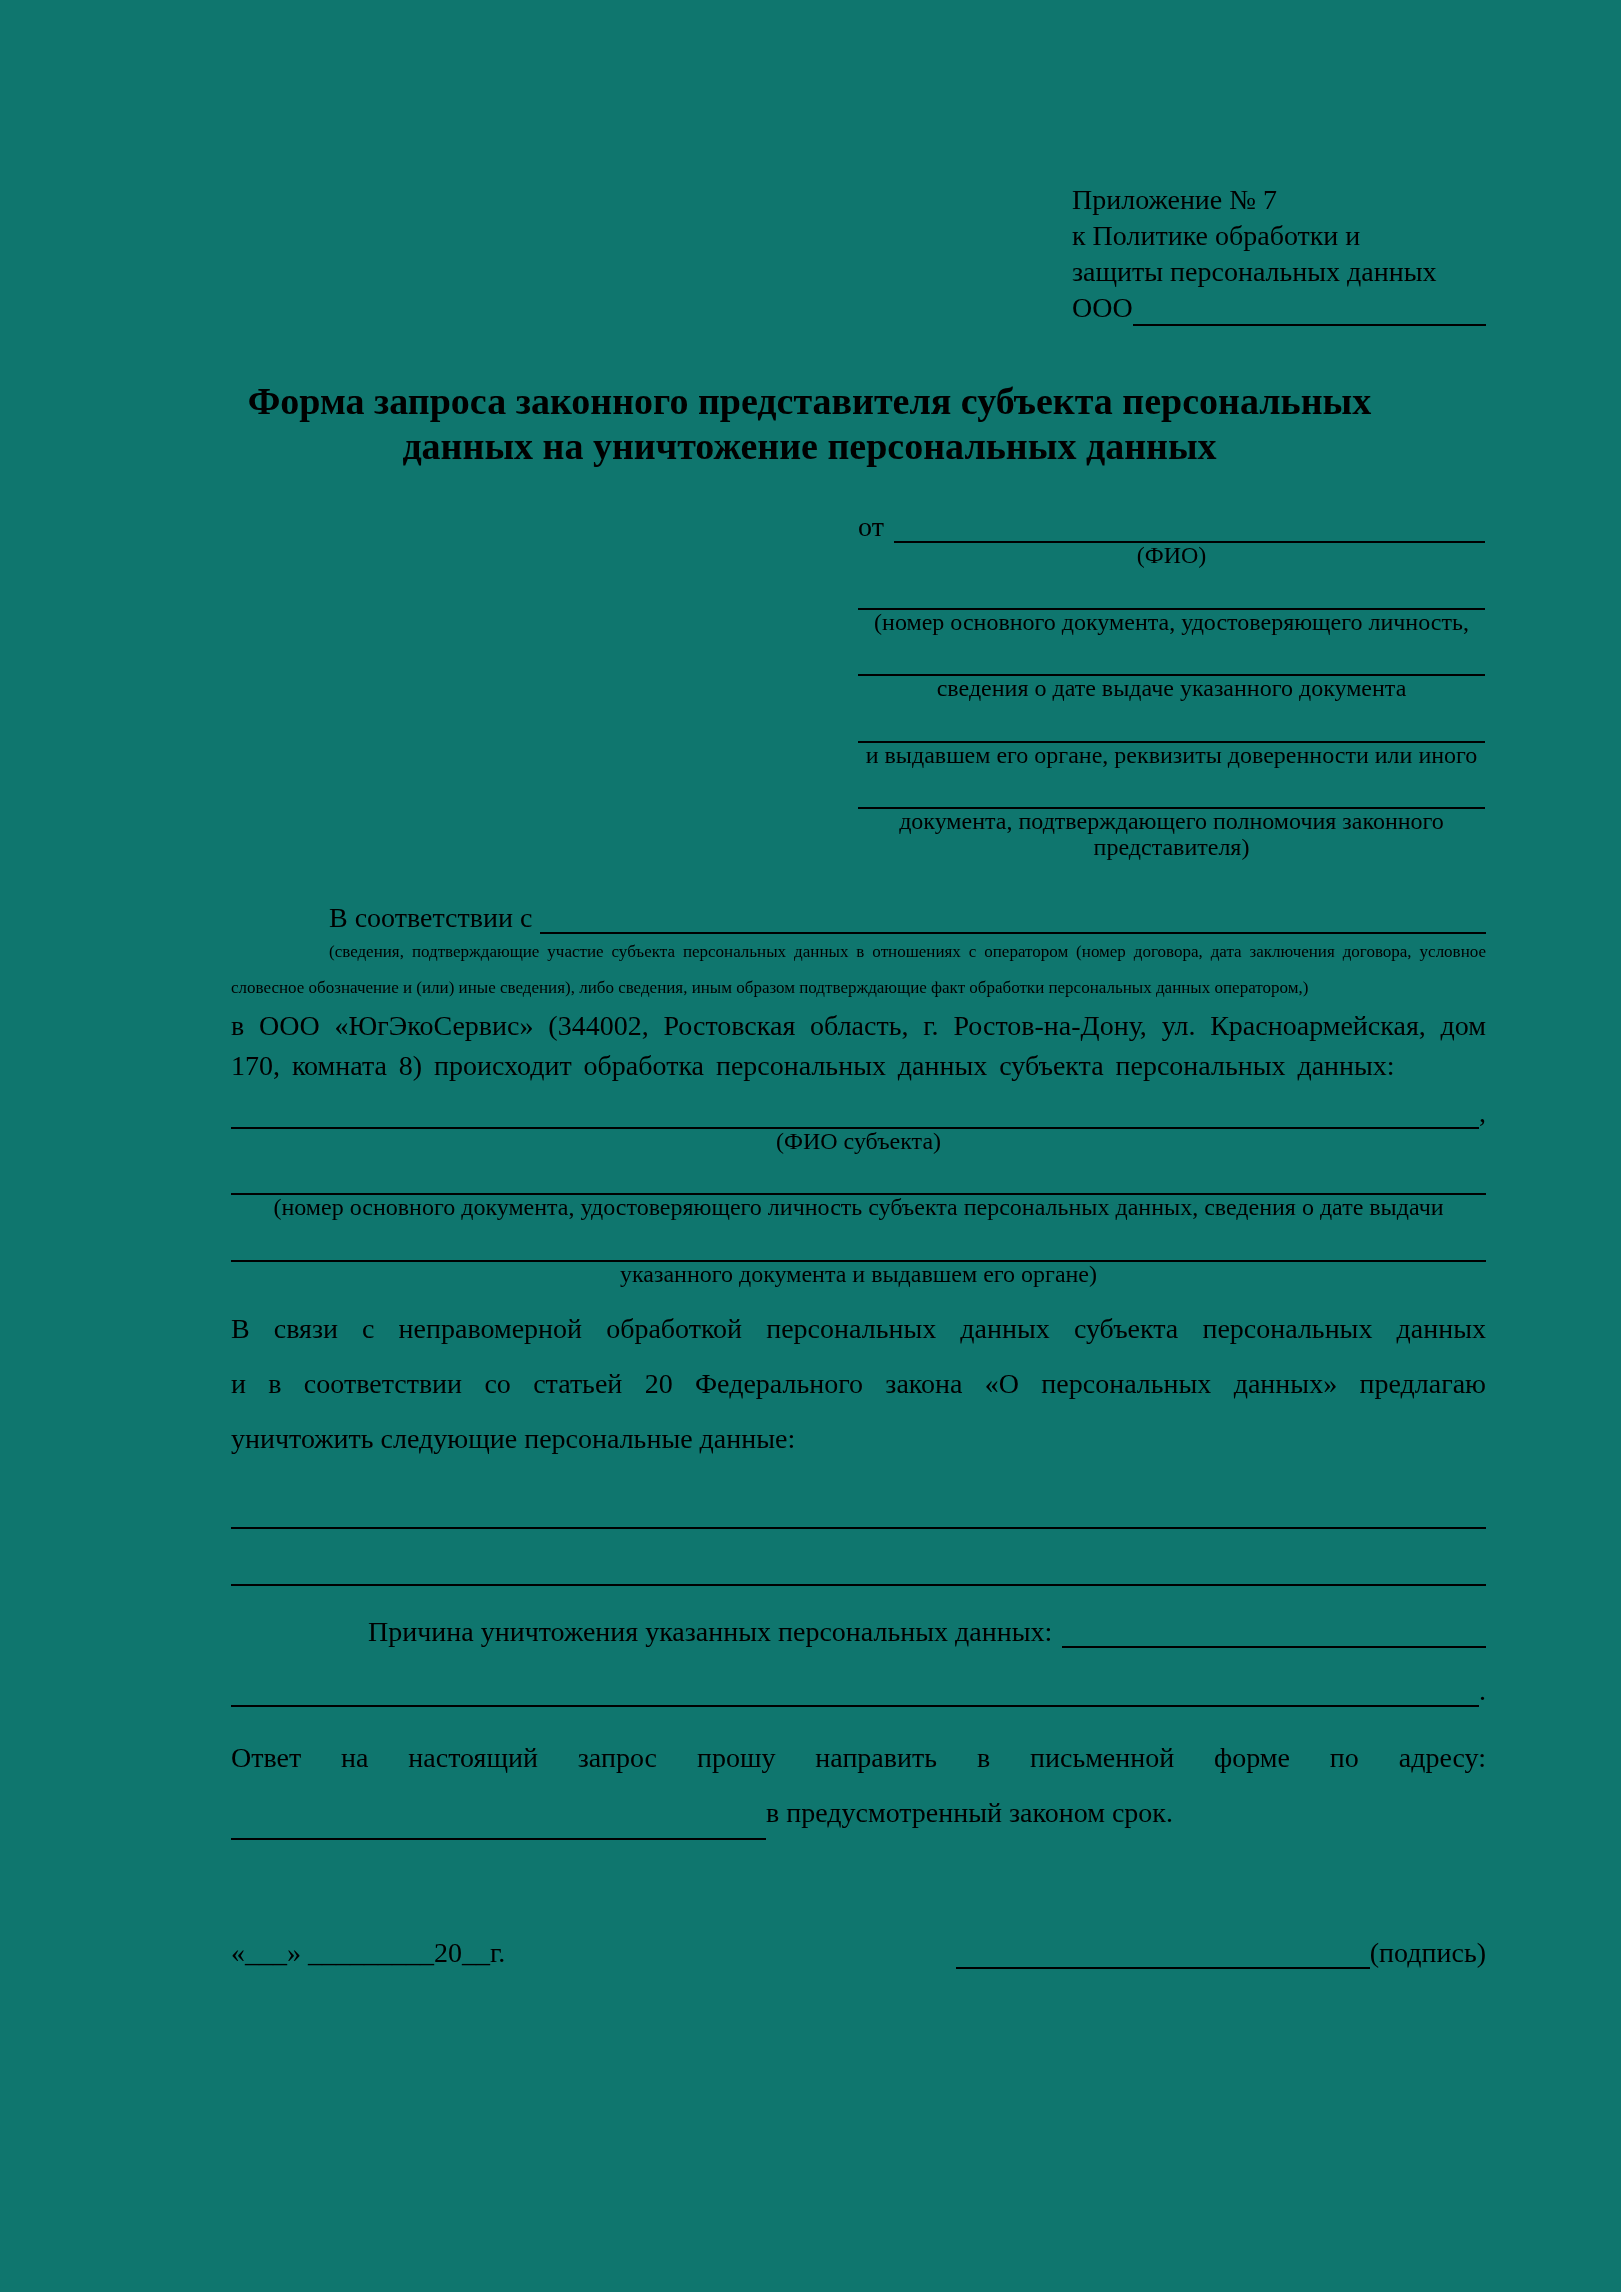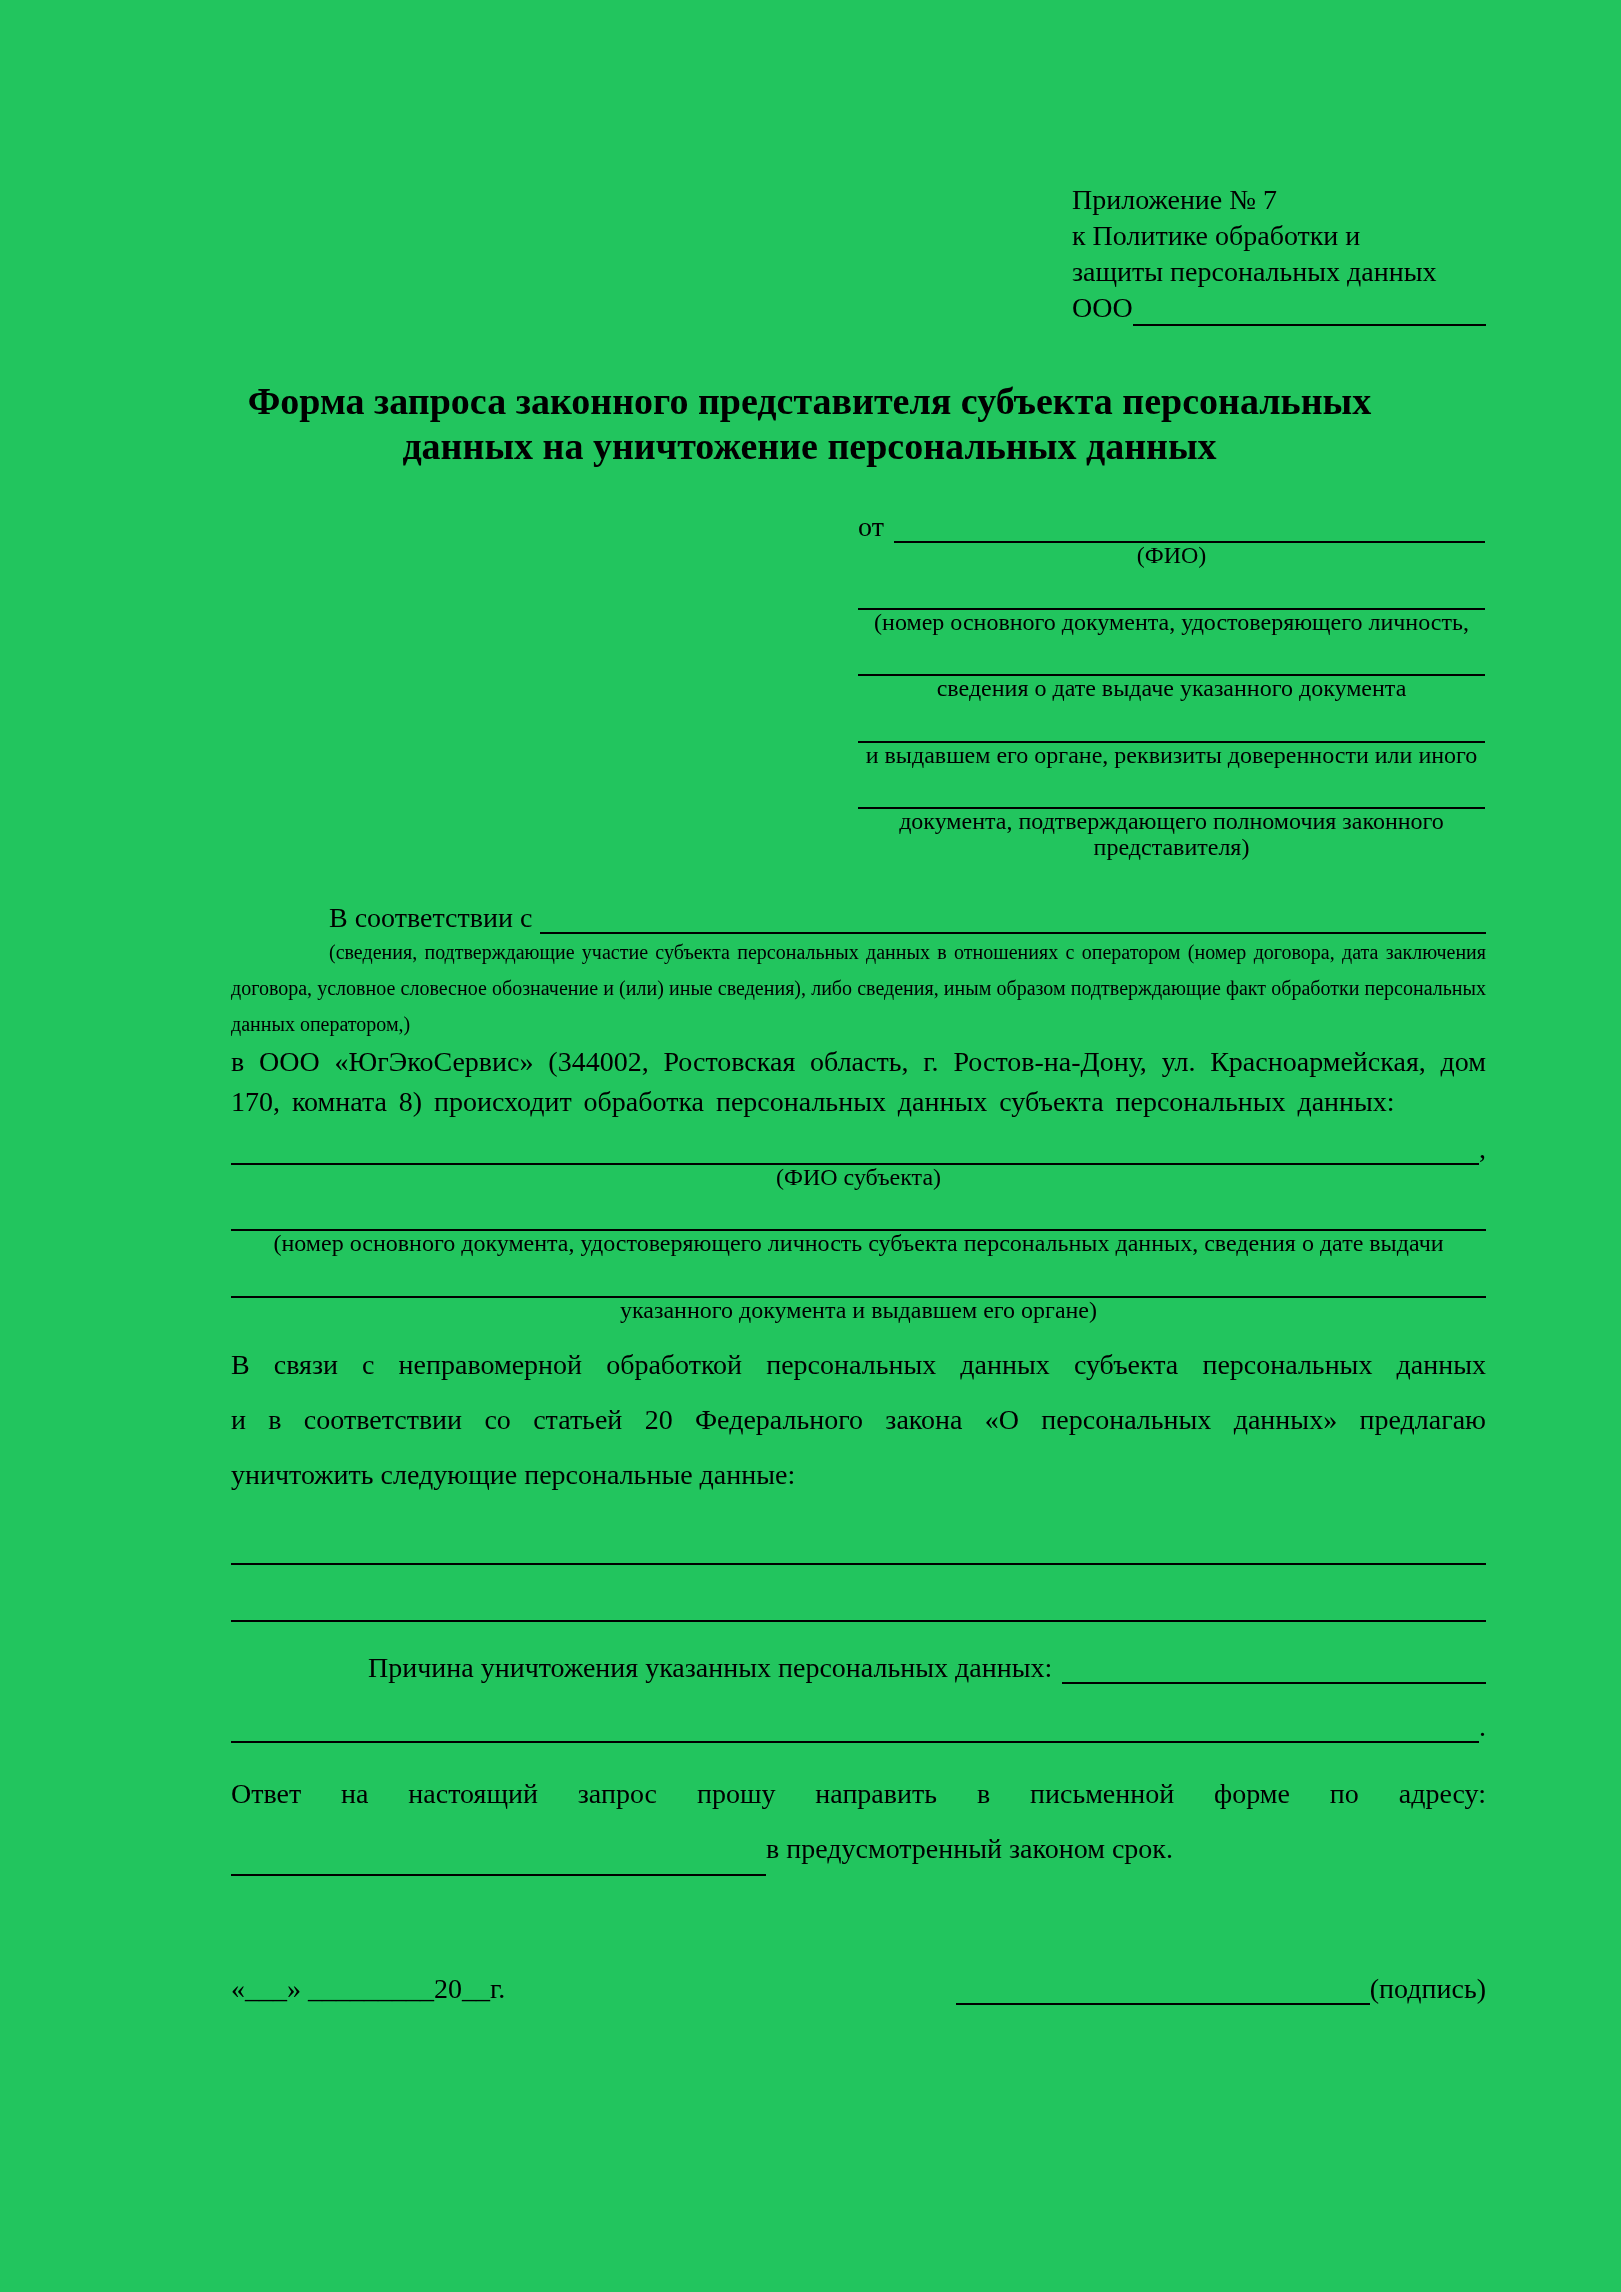"Приложение № 7" .page { background: #22c55e -> #0f766e }
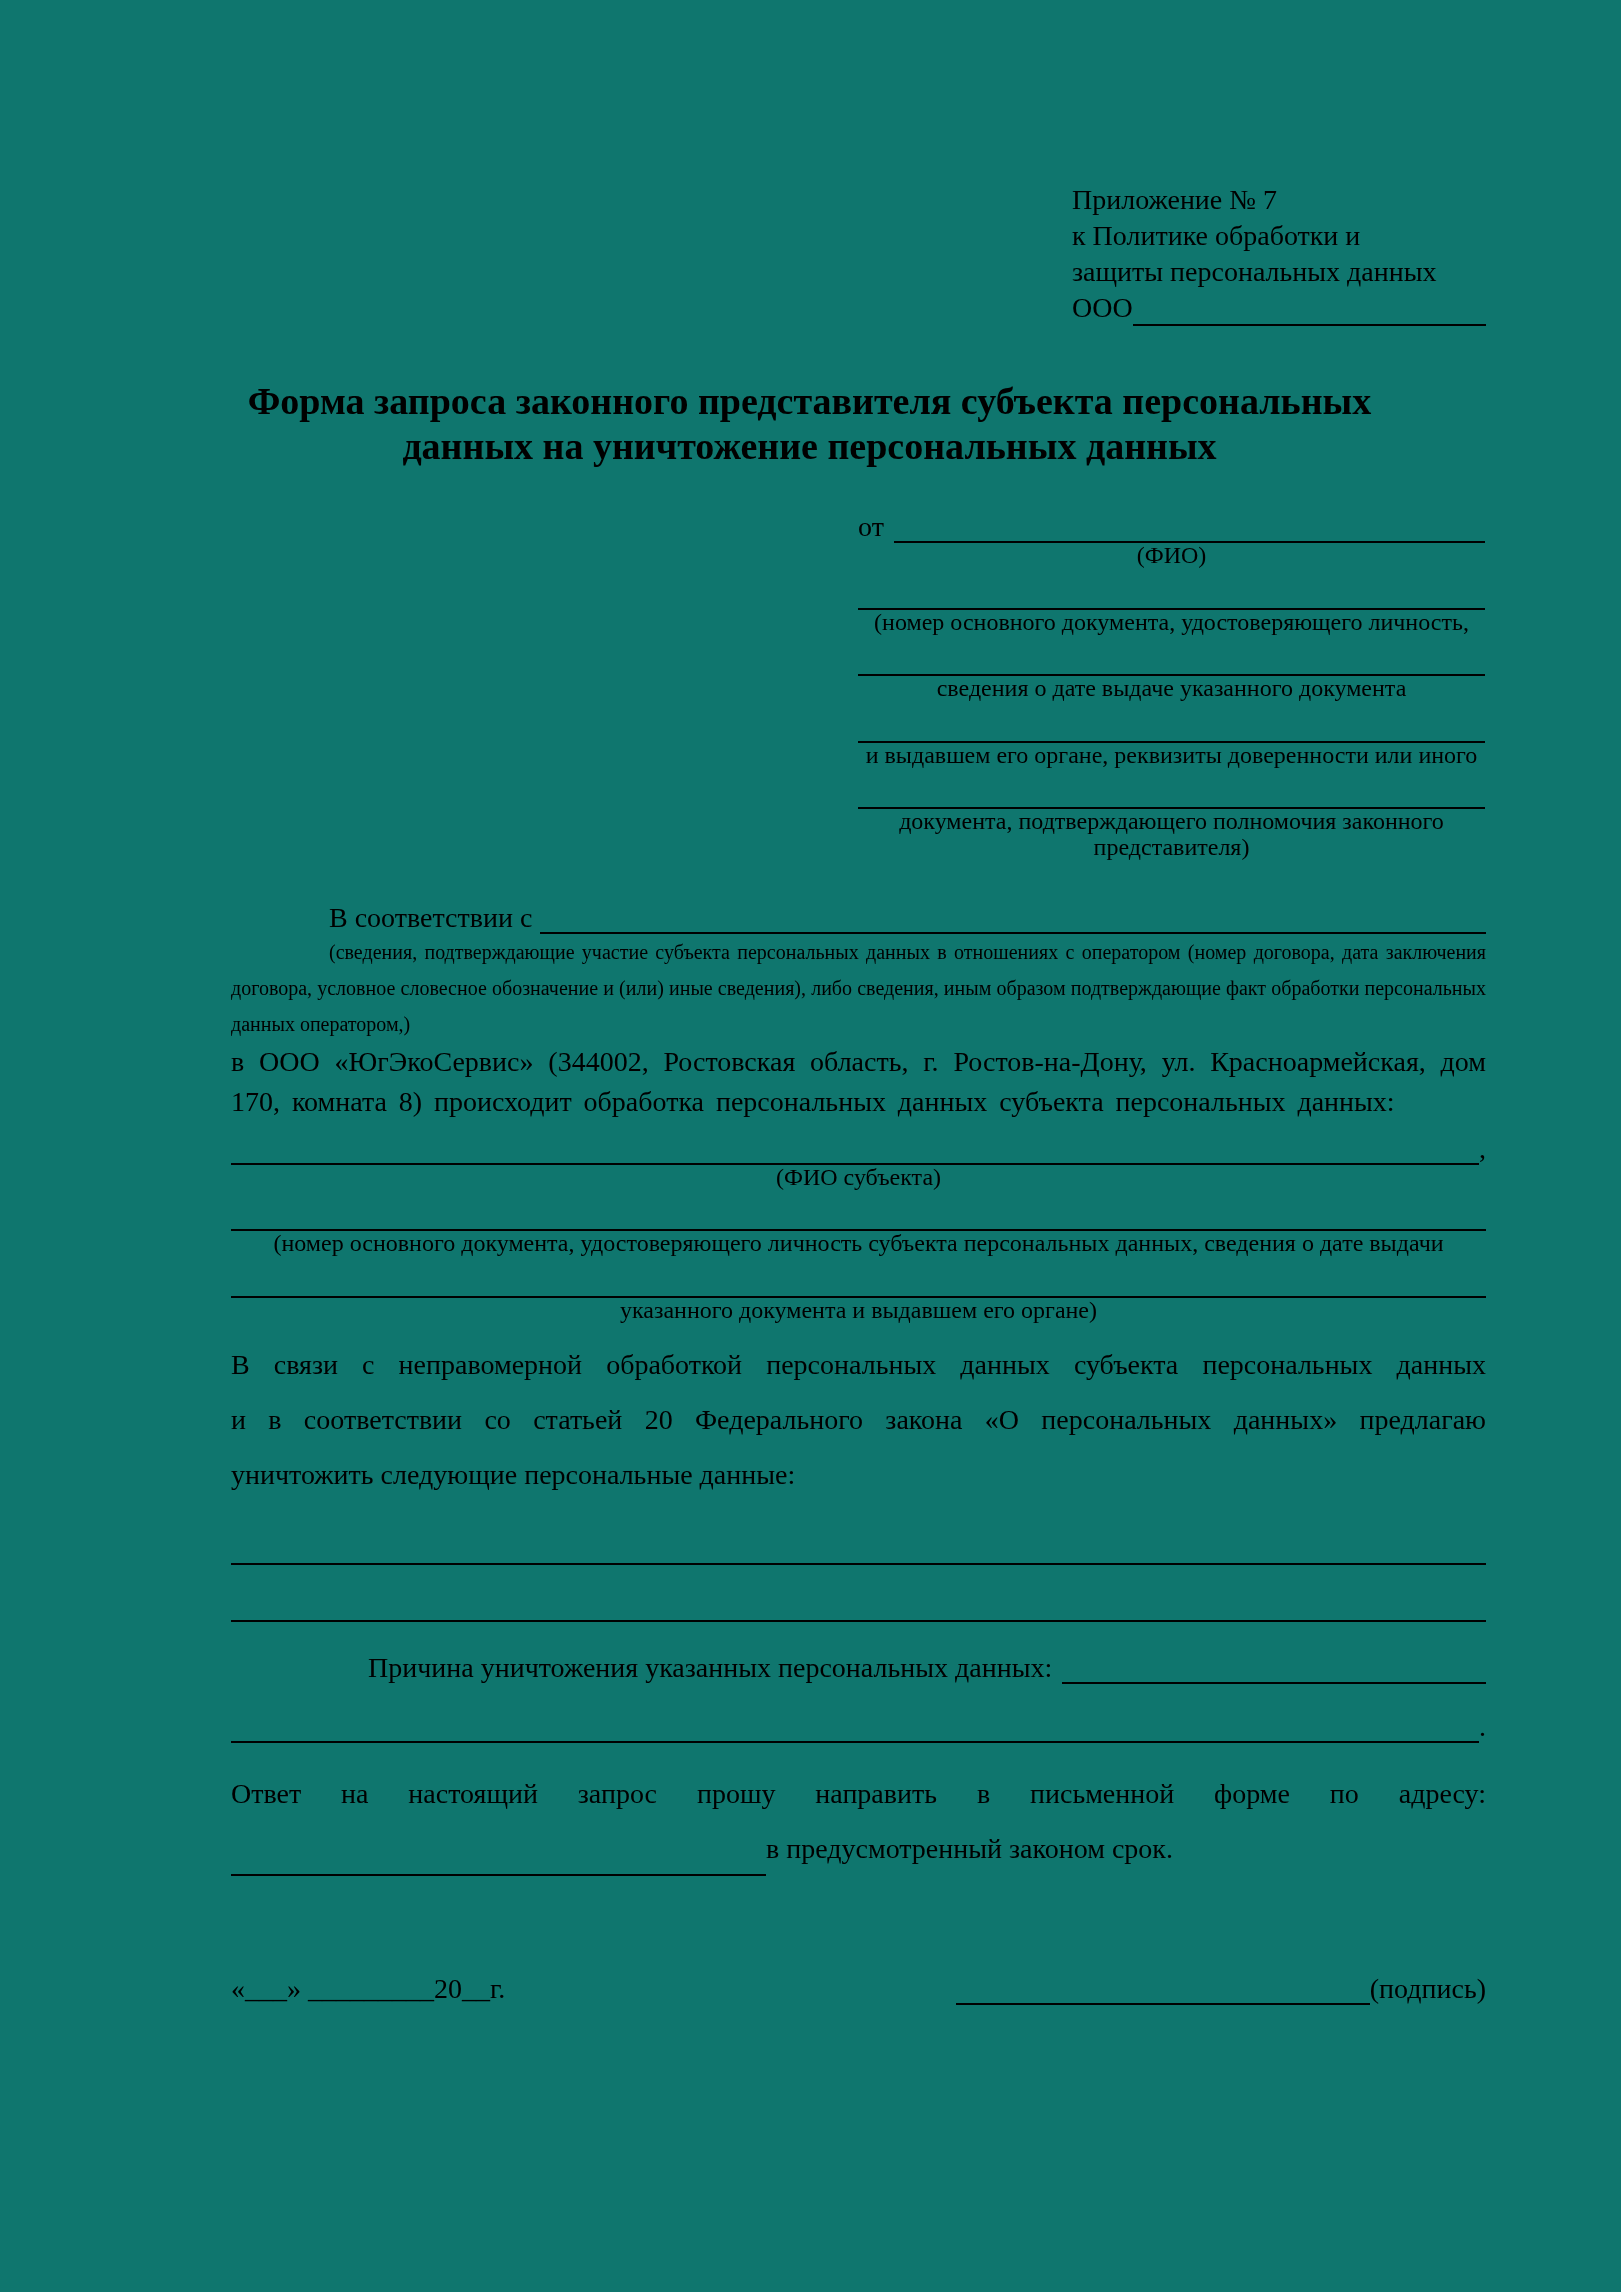"(сведения, подтверждающие участие" .fine-print { font-size: 20px -> 17px }
